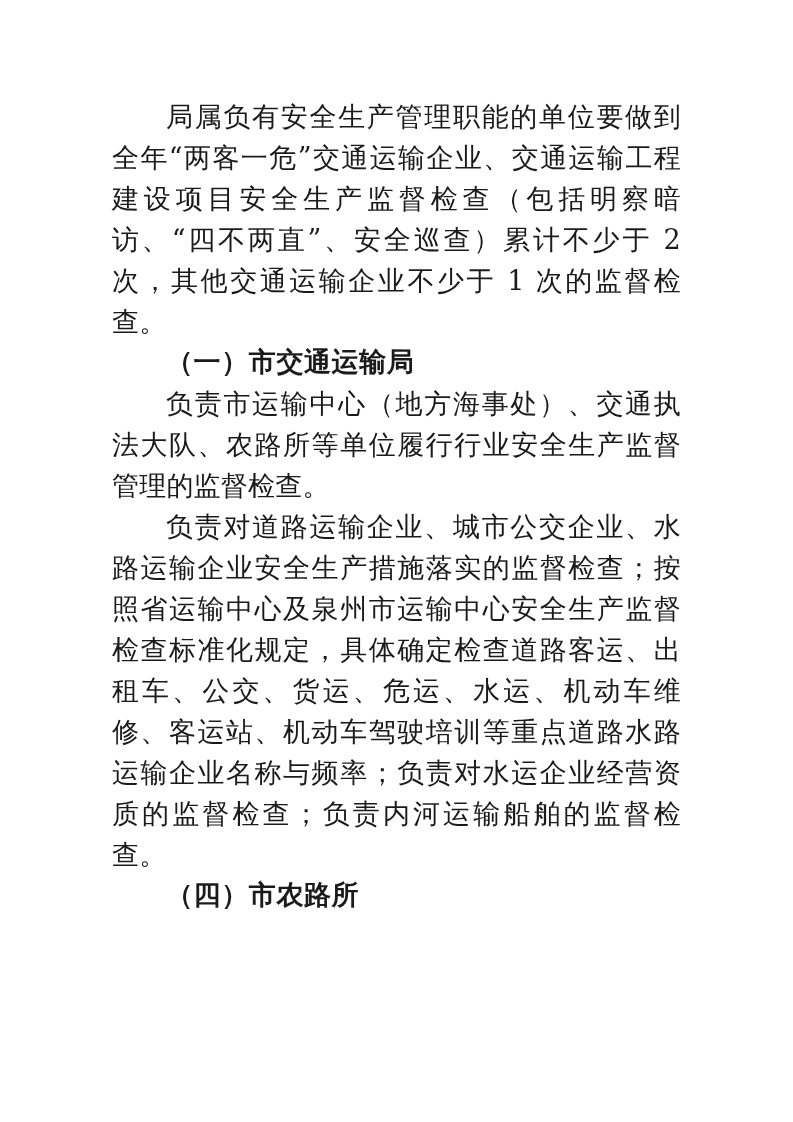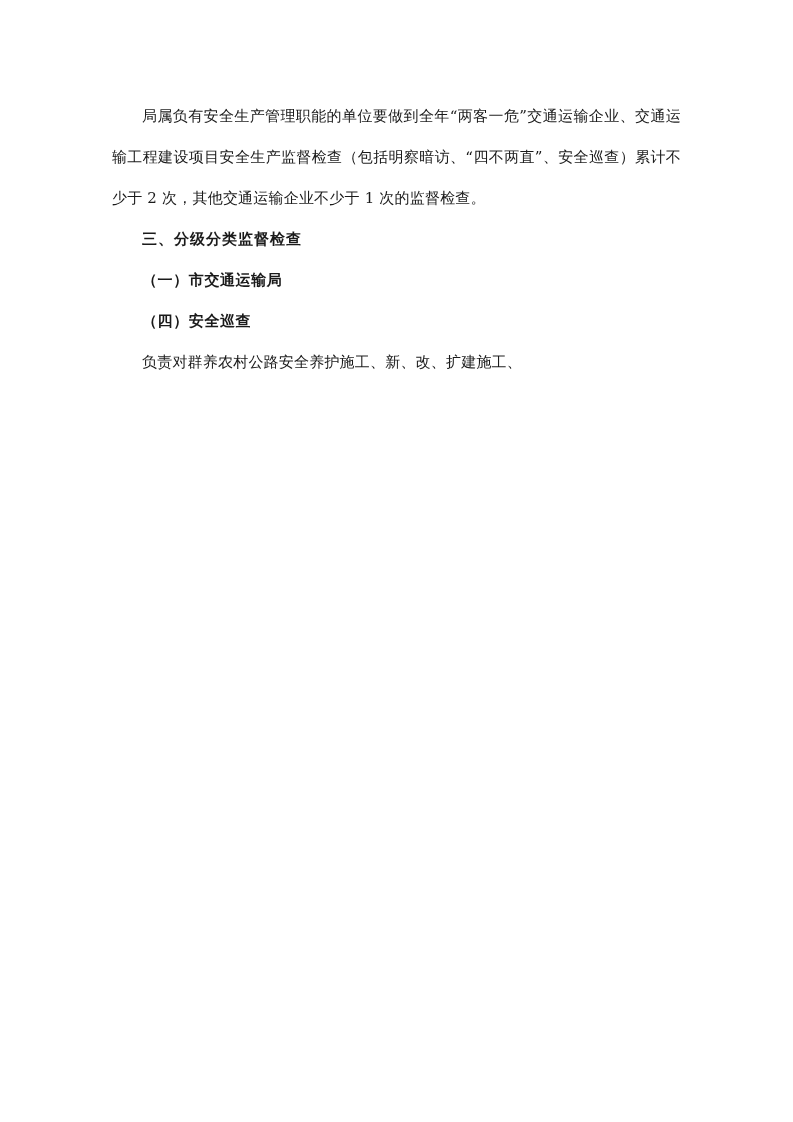"局属负有安全生产管理职能的单位要做到全年“两客一危”交通运输企业、交通运输工程建" .doc-body { font-size: 15px -> 27px }
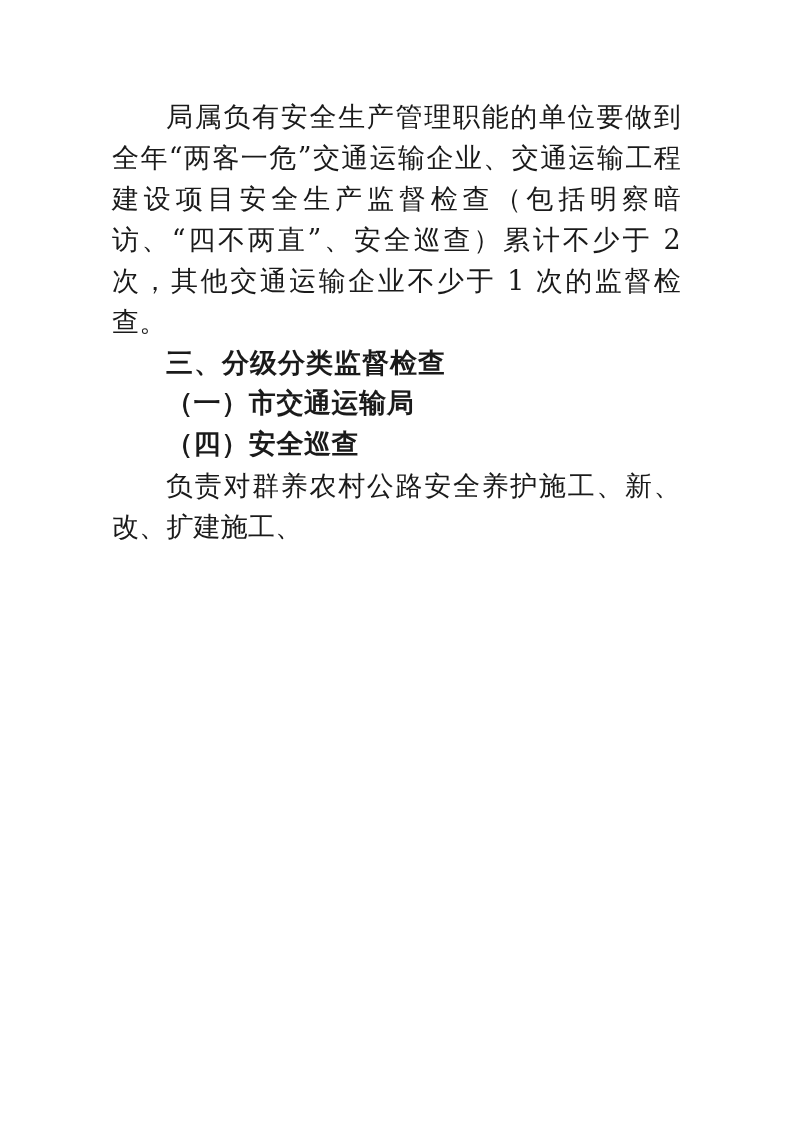"三、分级分类监督检查" p.heading-num { html: <p>三、分级分类监督检查</p> -> none }
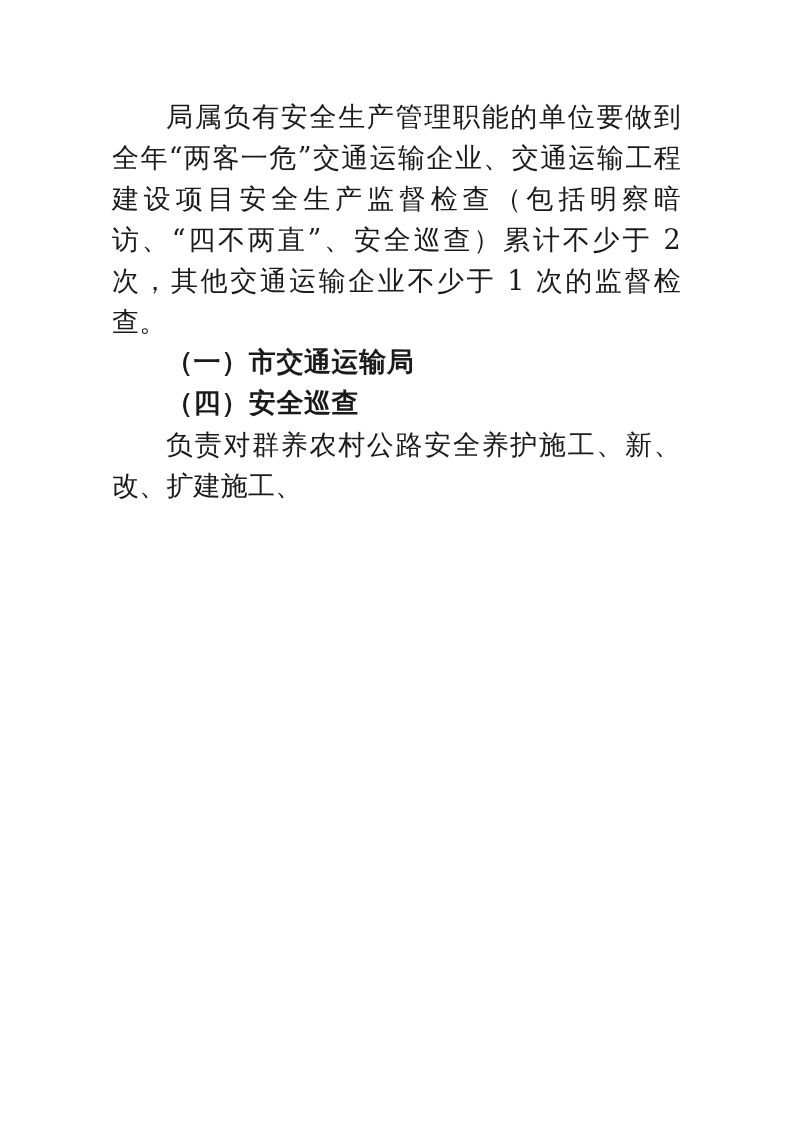"负责市运输中心（地方海事处）、交通执法大队、农路所等单位履行行业安全生产监督管理" p.para { html: none -> <p>负责市运输中心（地方海事处）、交通执法大队、农路所等单位履行行业安全生产监督管理的监督检查。</p> }
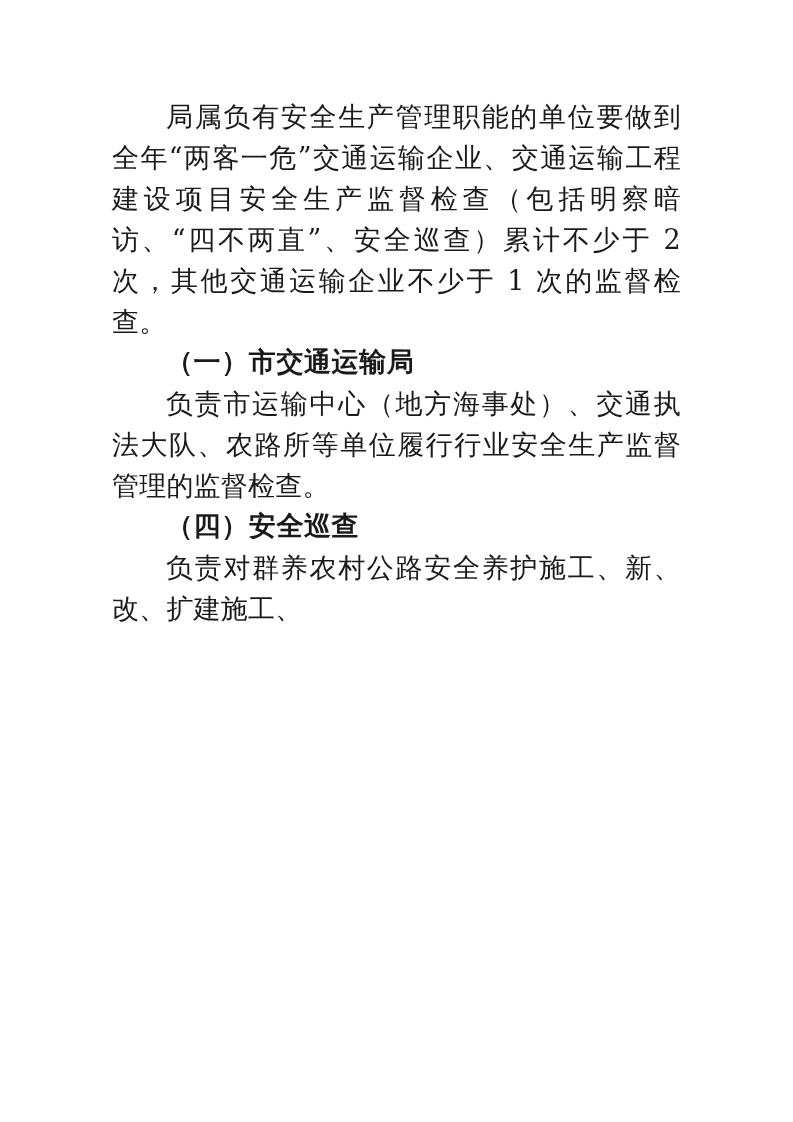"负责对道路运输企业、城市公交企业、水路运输企业安全生产措施落实的监督检查；按照省" p.para { html: none -> <p>负责对道路运输企业、城市公交企业、水路运输企业安全生产措施落实的监督检查；按照省运输中心及泉州市运输中心安全生产监督检查标准化规定，具体确定检查道路客运、出租车、公交、货运、危运、水运、机动车维修、客运站、机动车驾驶培训等重点道路水路运输企业名称与频率；负责对水运企业经营资质的监督检查；负责内河运输船舶的监督检查。</p> }
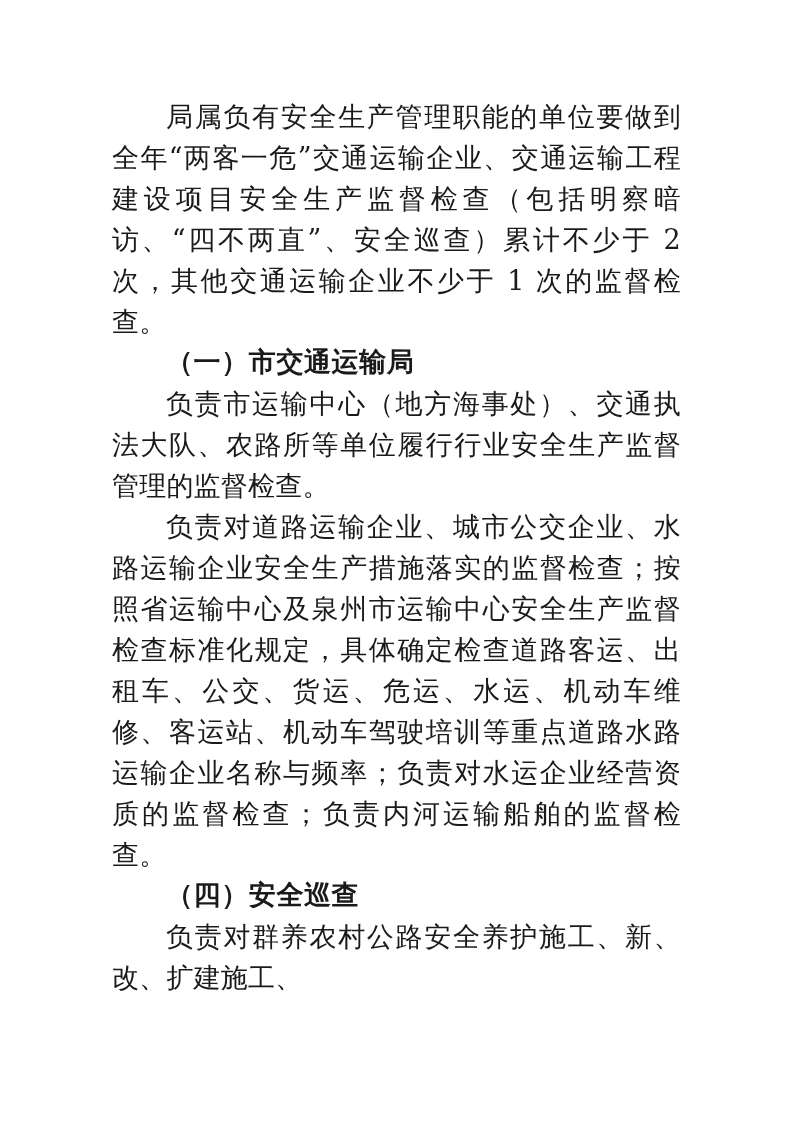"（四）安全巡查" p.heading-sub { text: 安全巡查 -> 市农路所 }
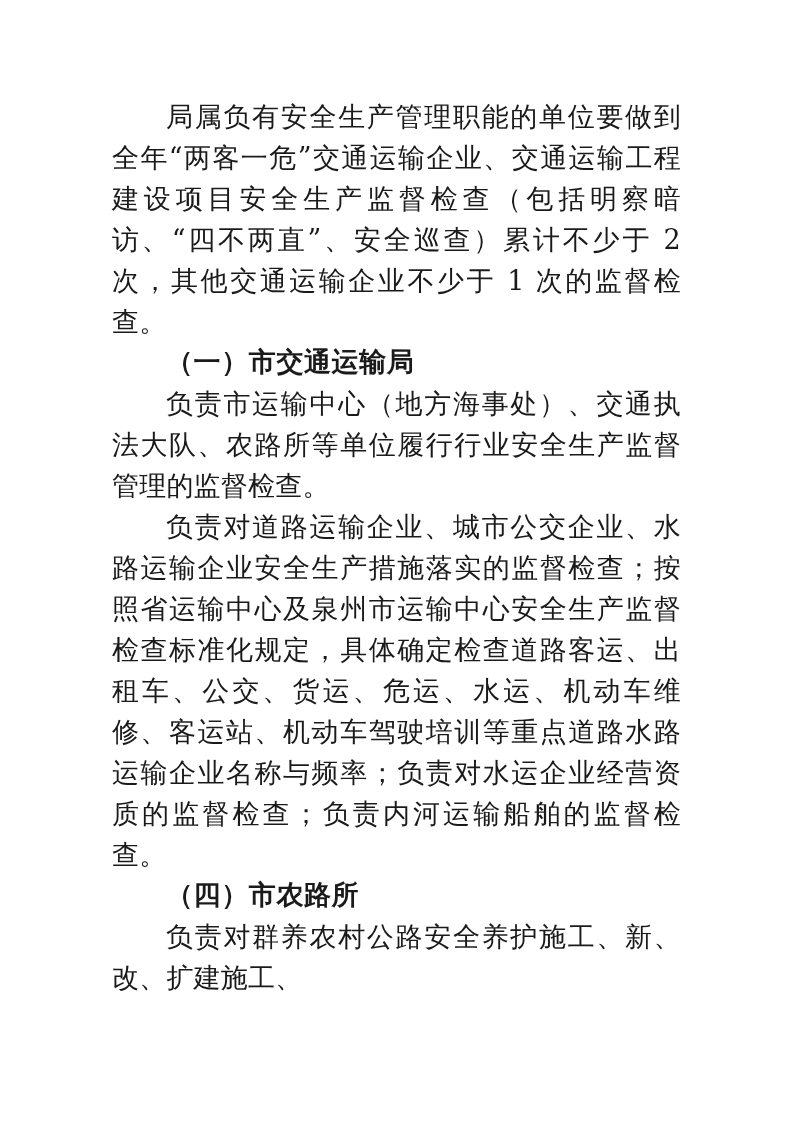"负责对群养农村公路安全养护施工、新、改、扩建施工、" p.para { html: <p>负责对群养农村公路安全养护施工、新、改、扩建施工、</p> -> none }
